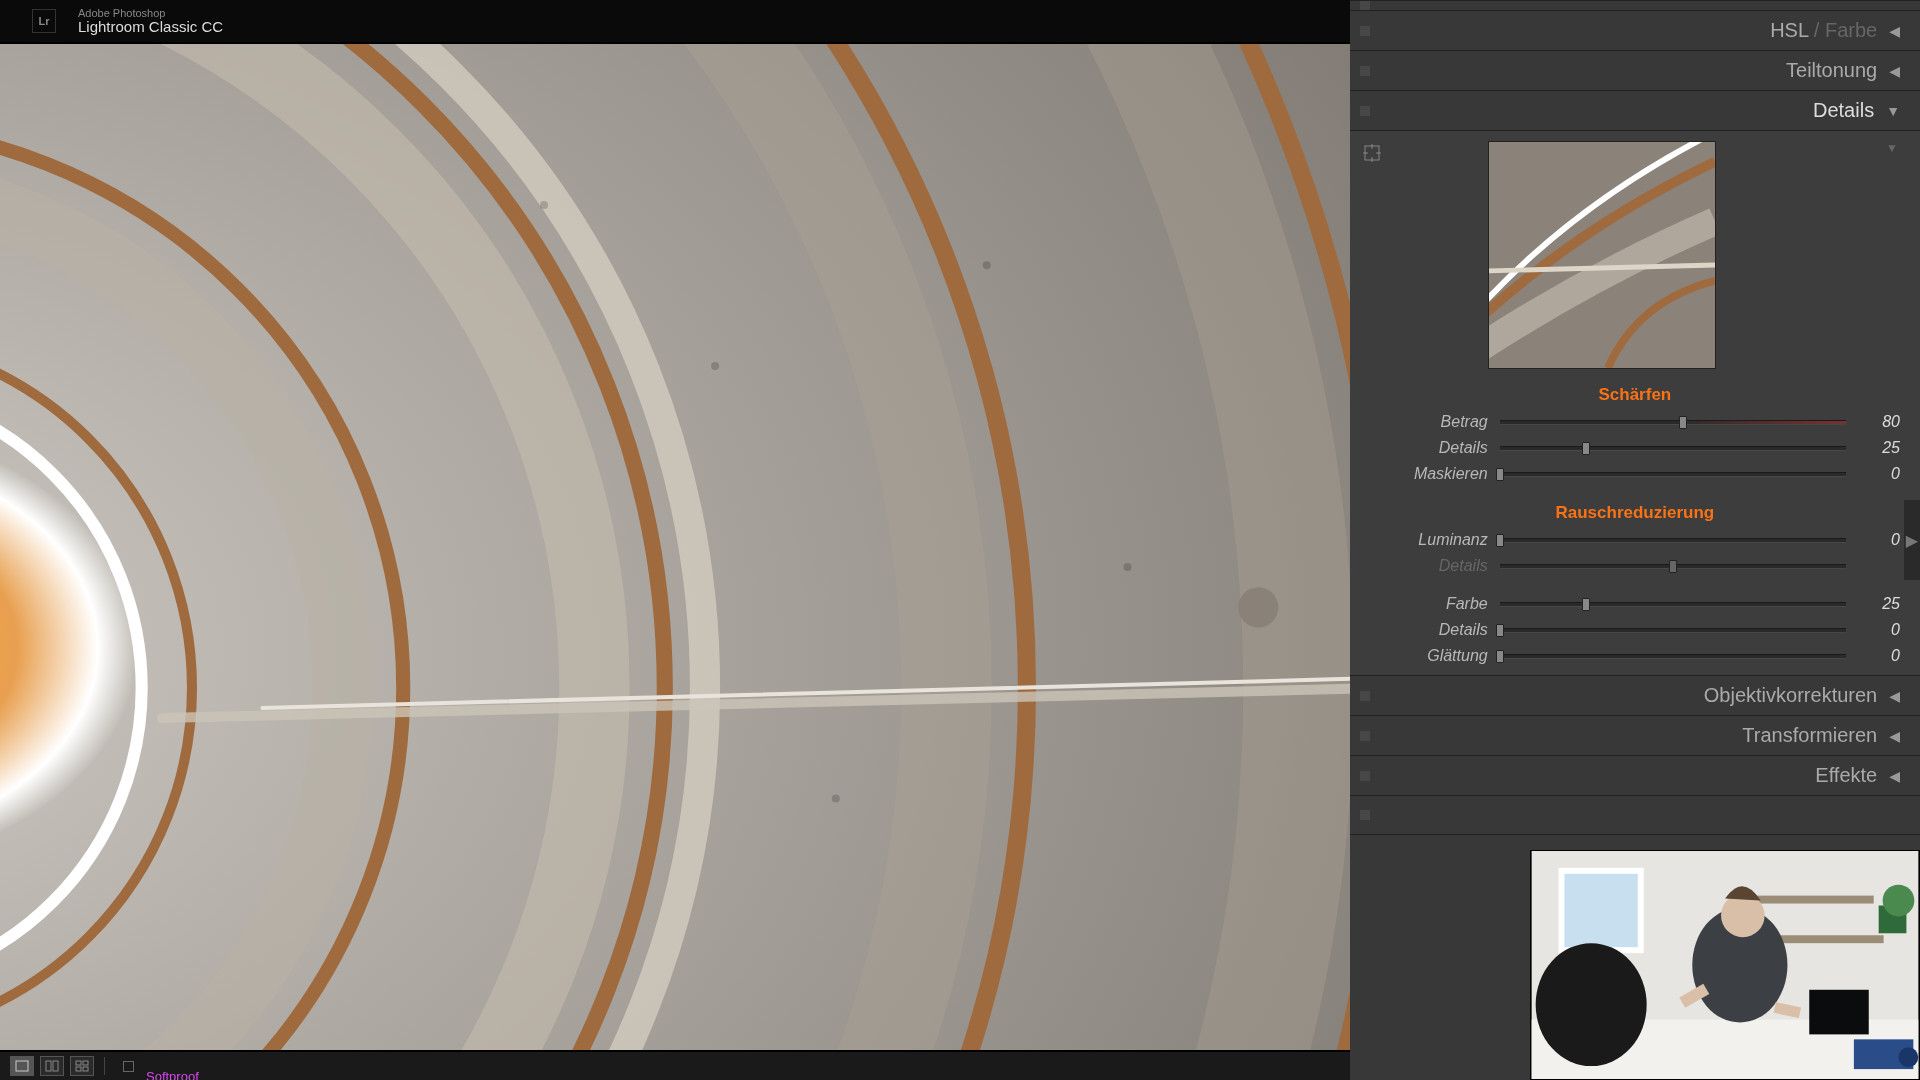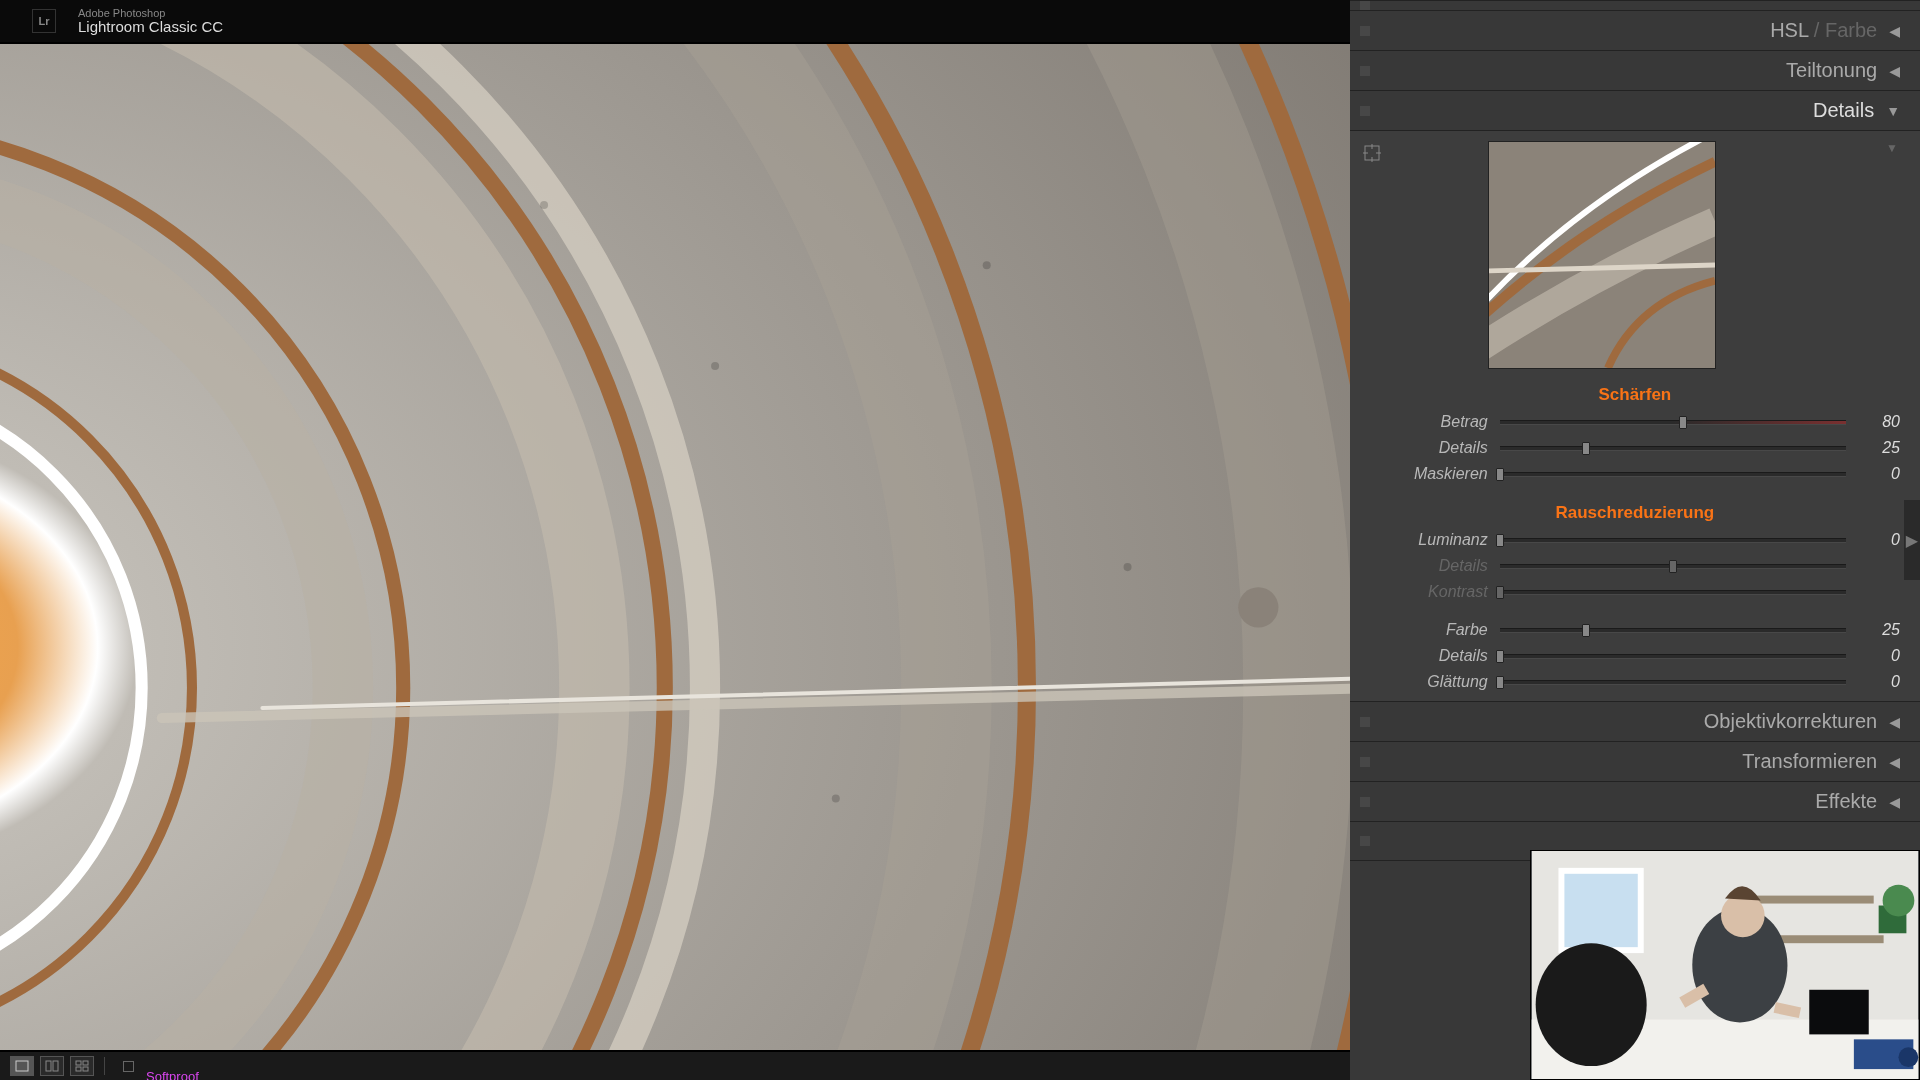"Kontrast" div.slider-row { html: <div> <span>Kontrast</span> <div> <div></div> </div> <span></span> </div> -> none }
